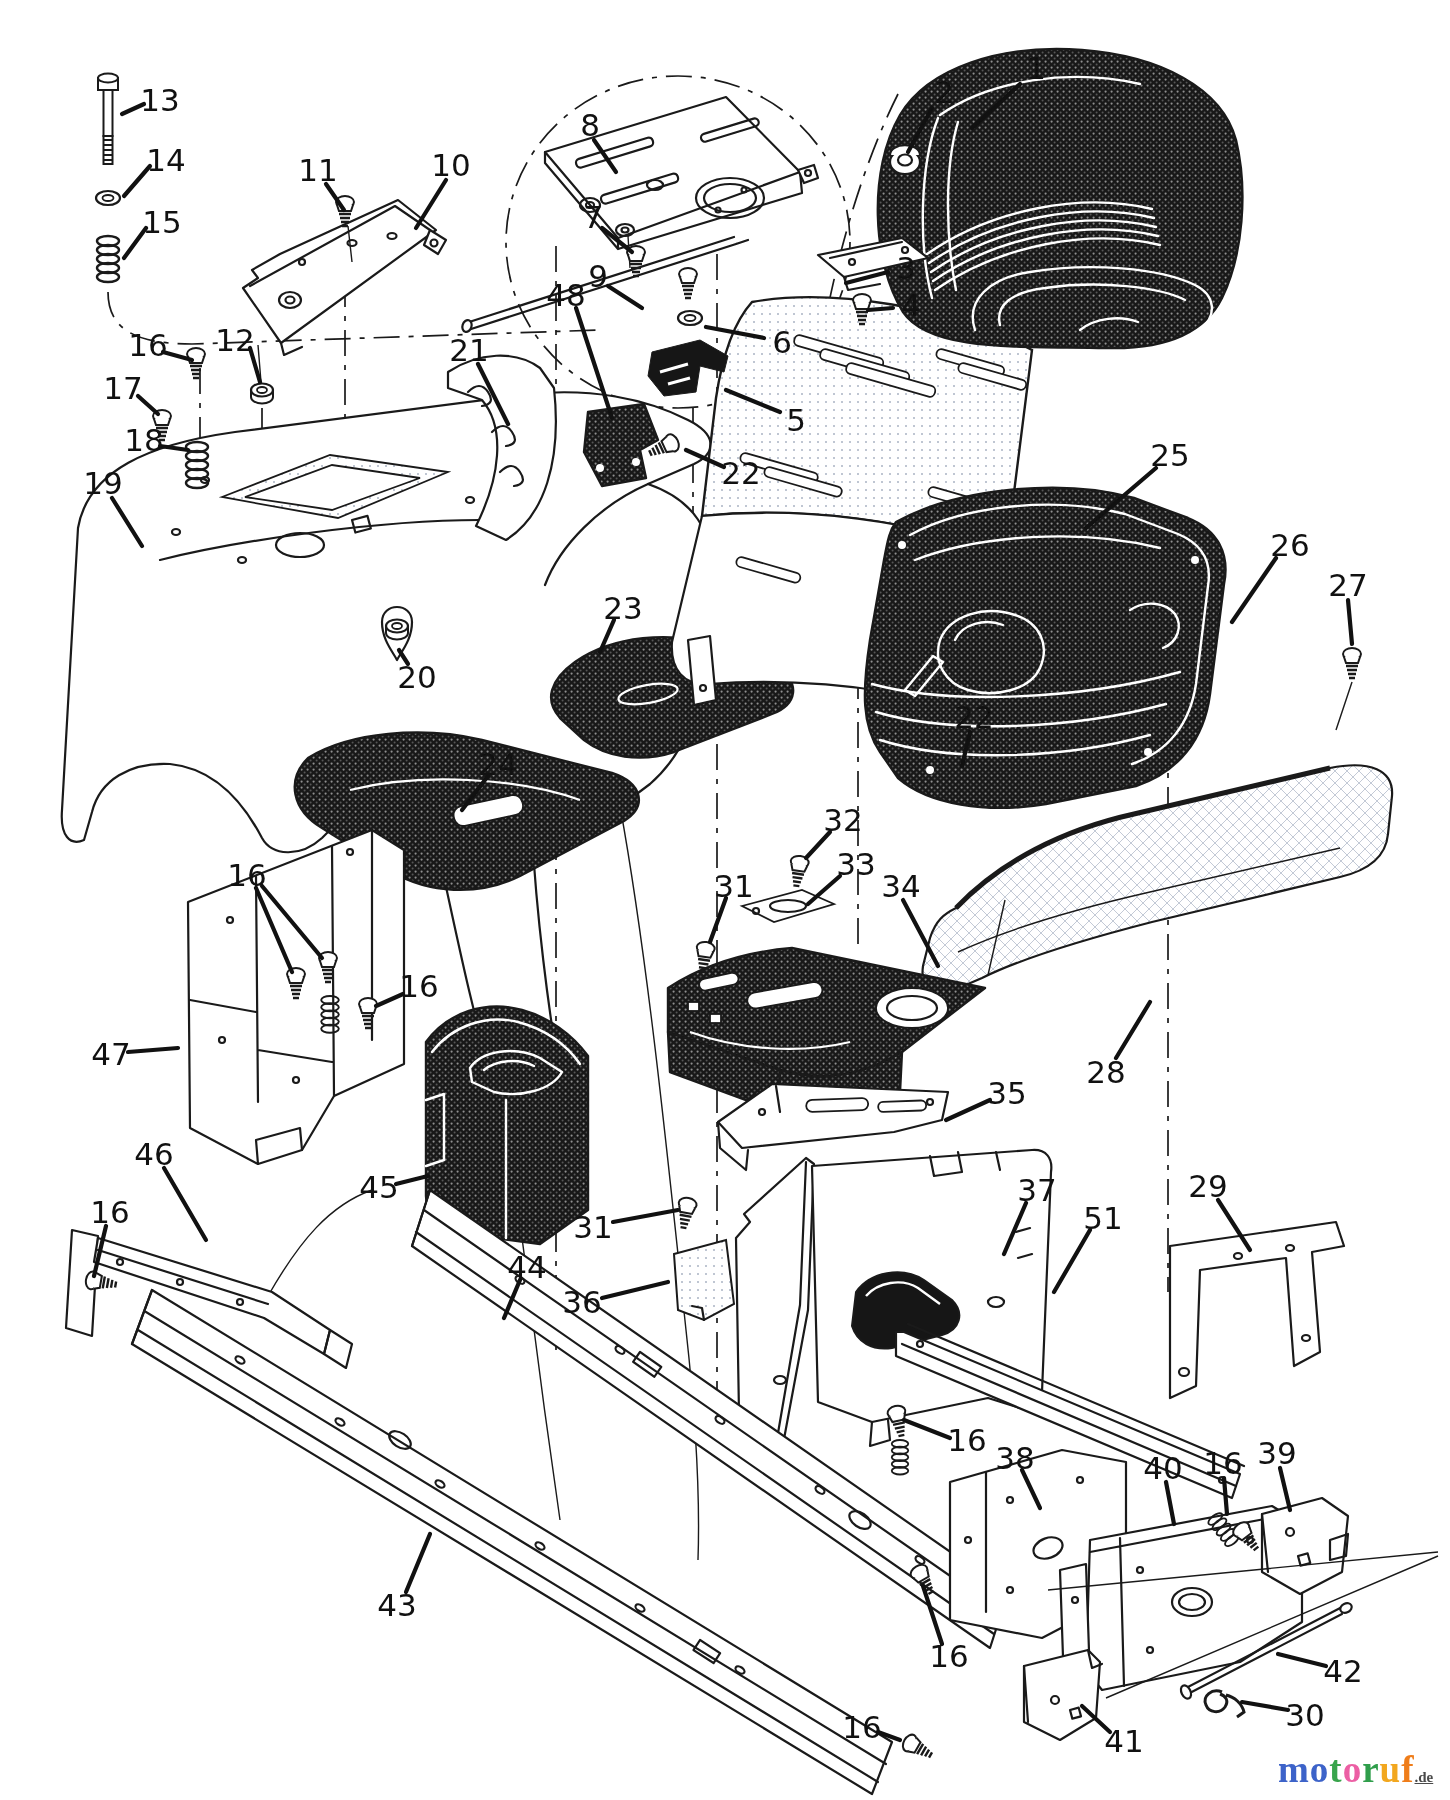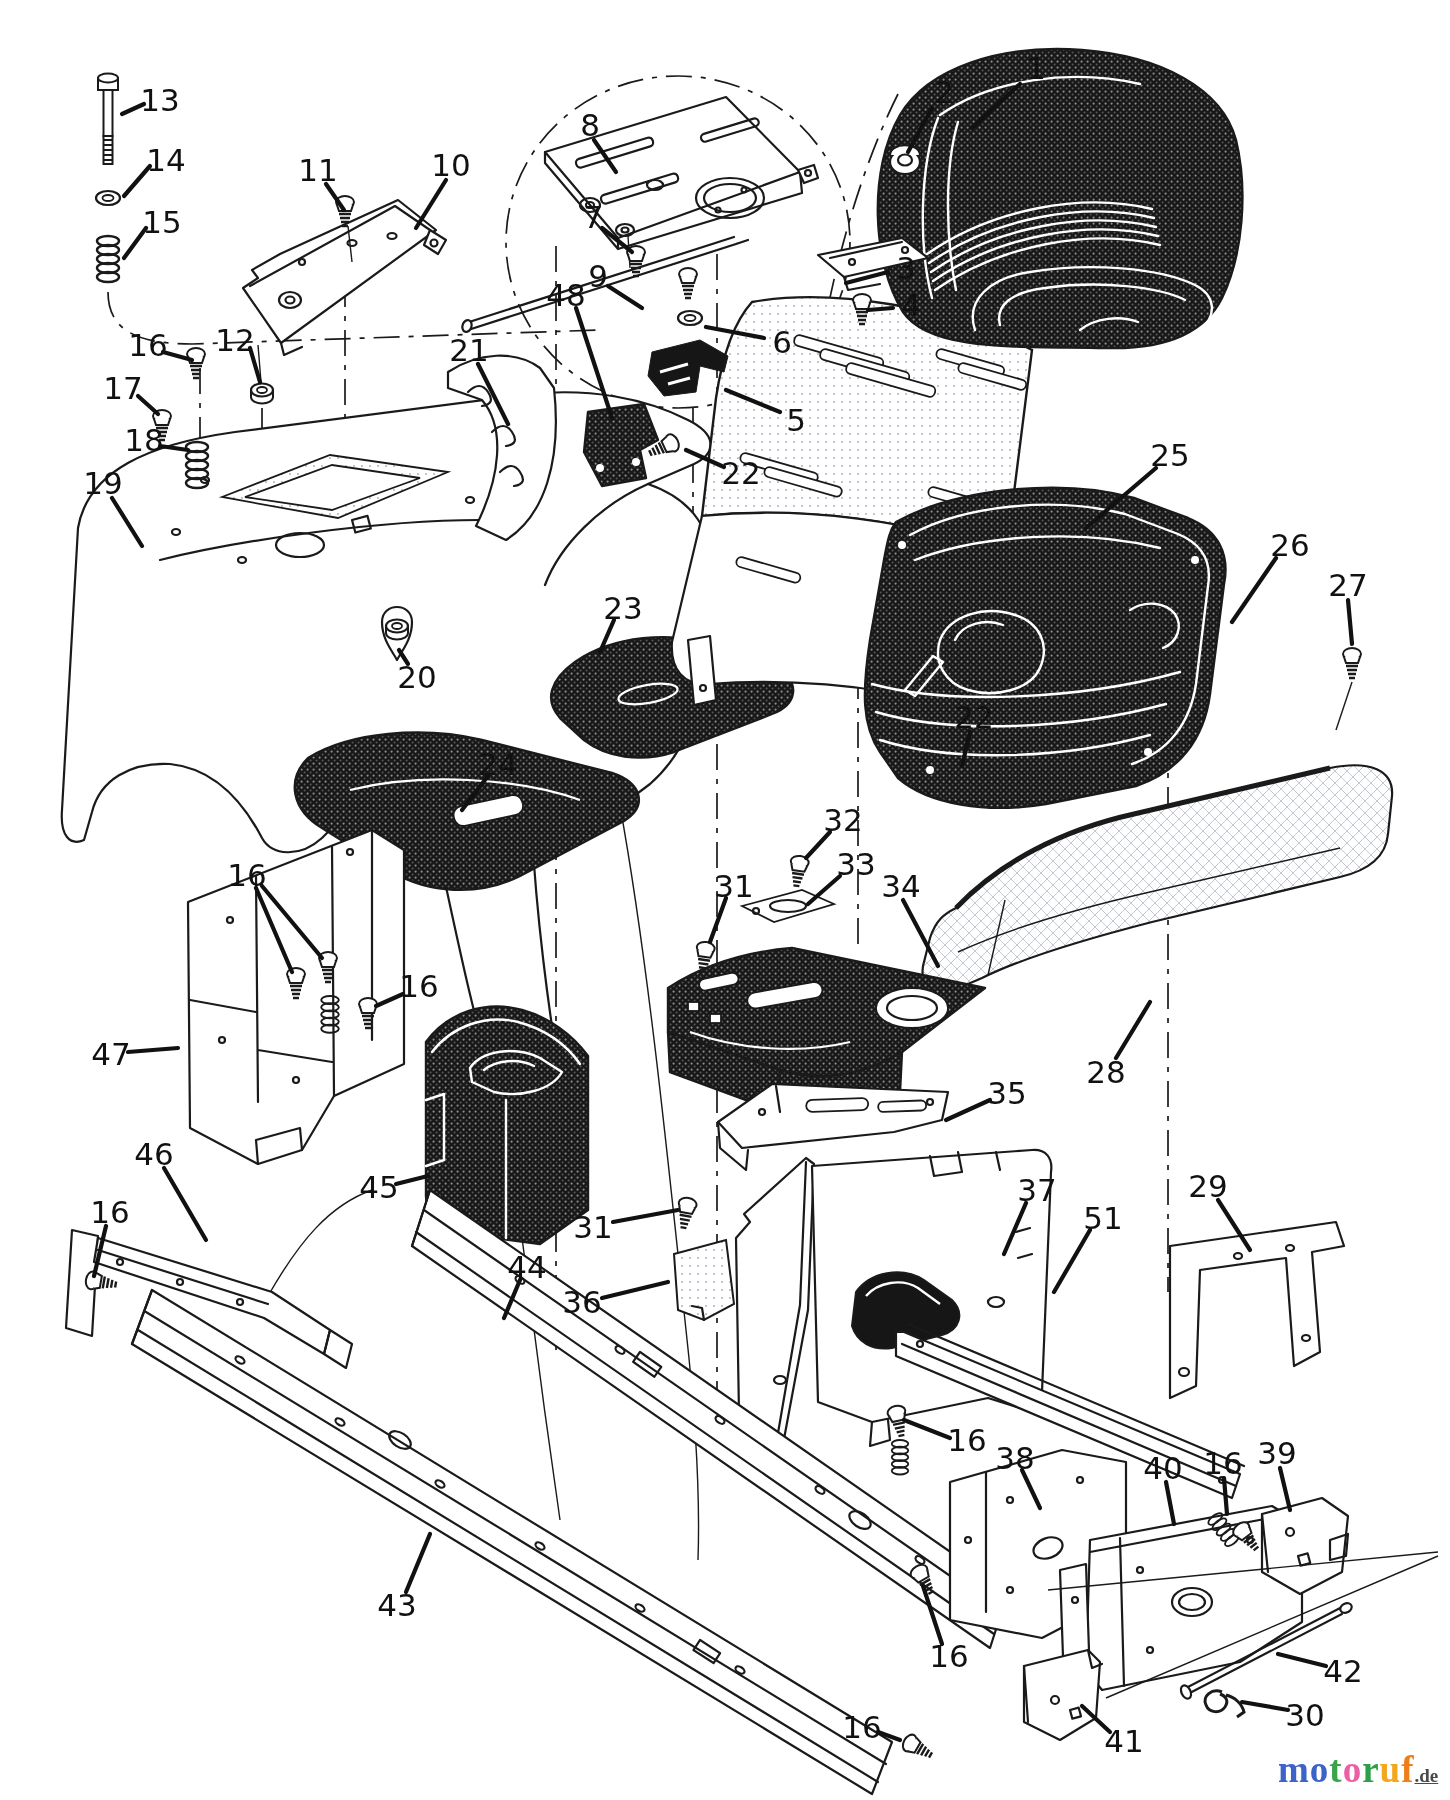".de" .watermark .tld { font-size: 19px -> 15px }
